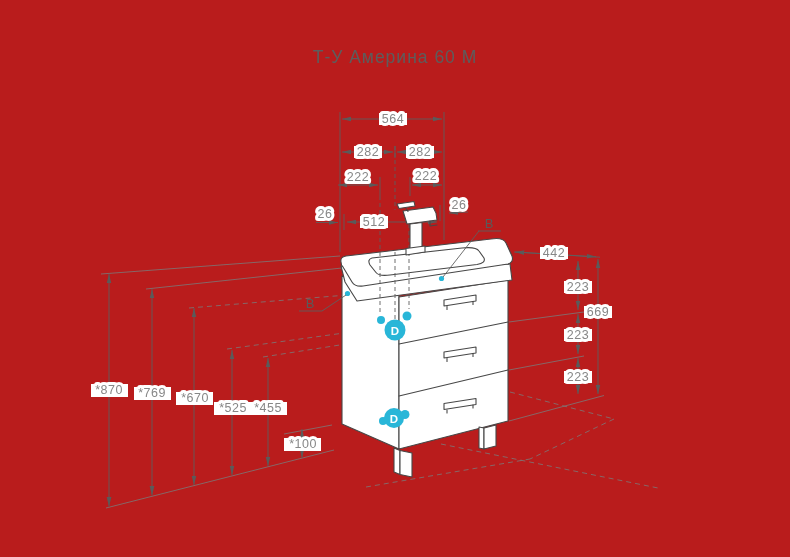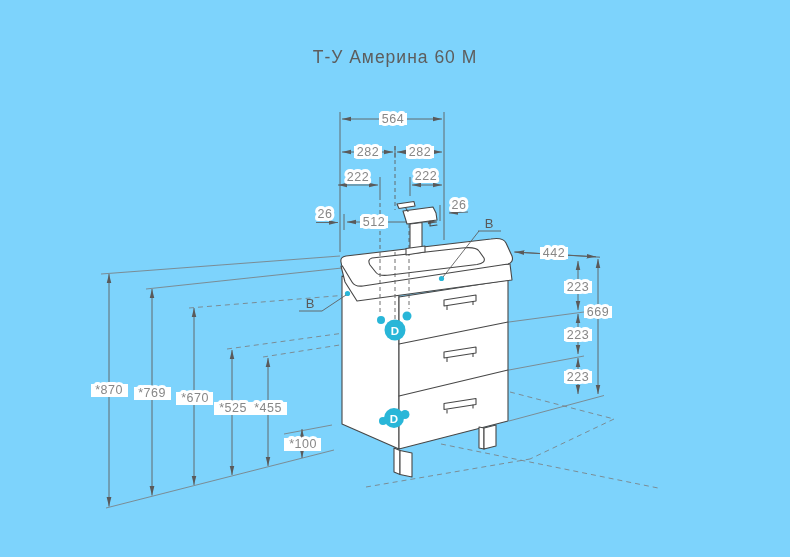"Т-У Америна 60 М" .stage { background: #7dd3fc -> #b91c1c }
